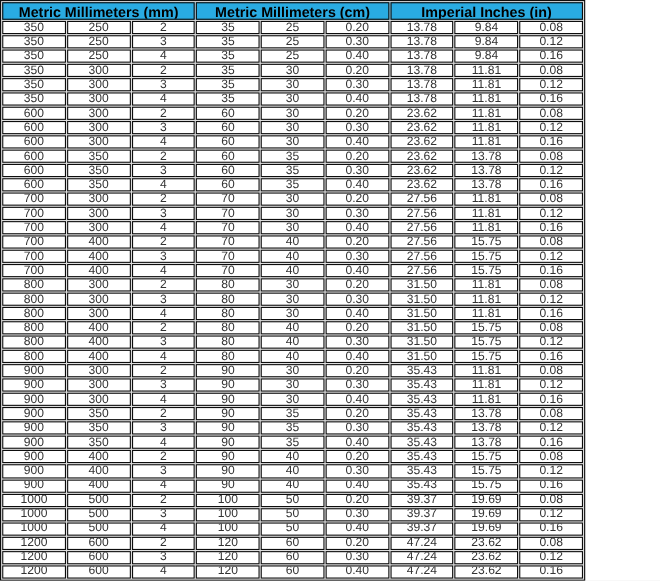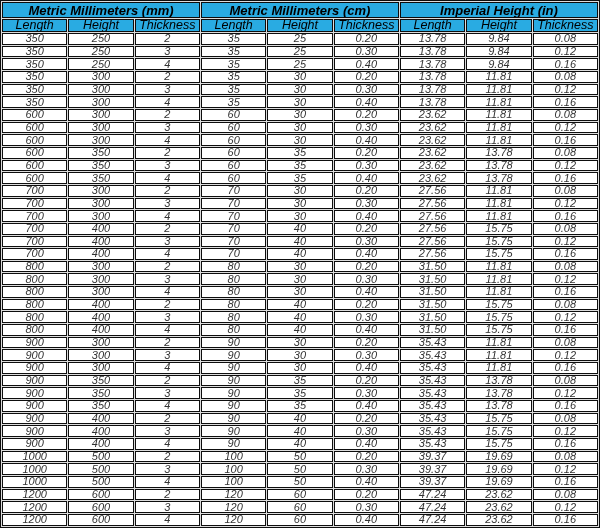"Metric Millimeters (mm)" table { font-style: italic -> none; width: 600px -> 532px }
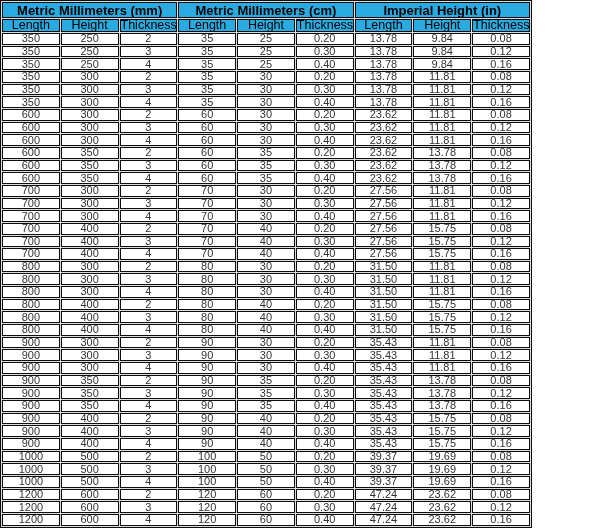"Imperial Height (in)" th.section { text: Height -> Inches }
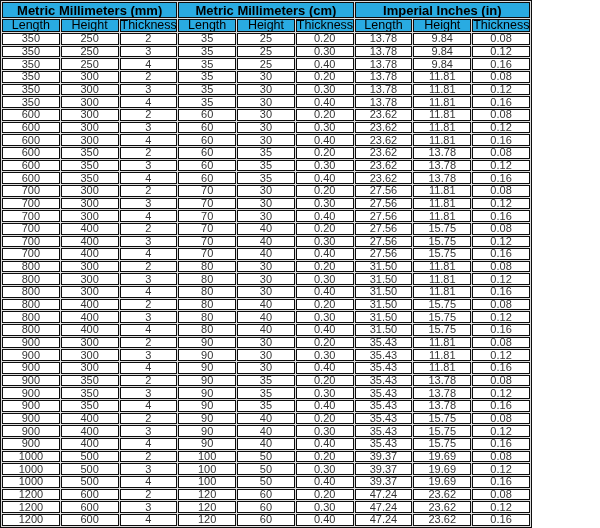"Length" tr { html: <tr> <th>Length</th> <th>Height</th> <th>Thickness</th> <th>Length</th> <th>Height</th> <th>Thickness</th> <th>Length</th> <th>Height</th> <th>Thickness</th> </tr> -> none }
